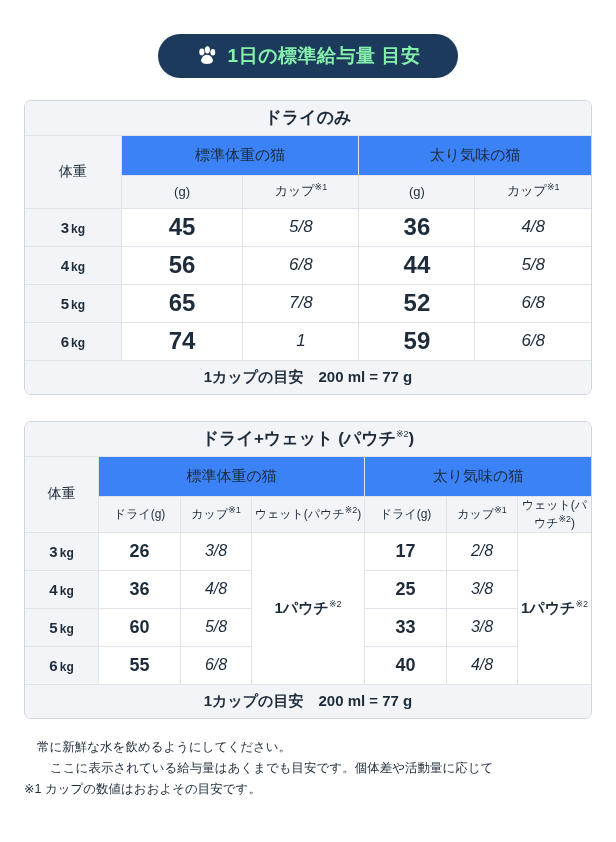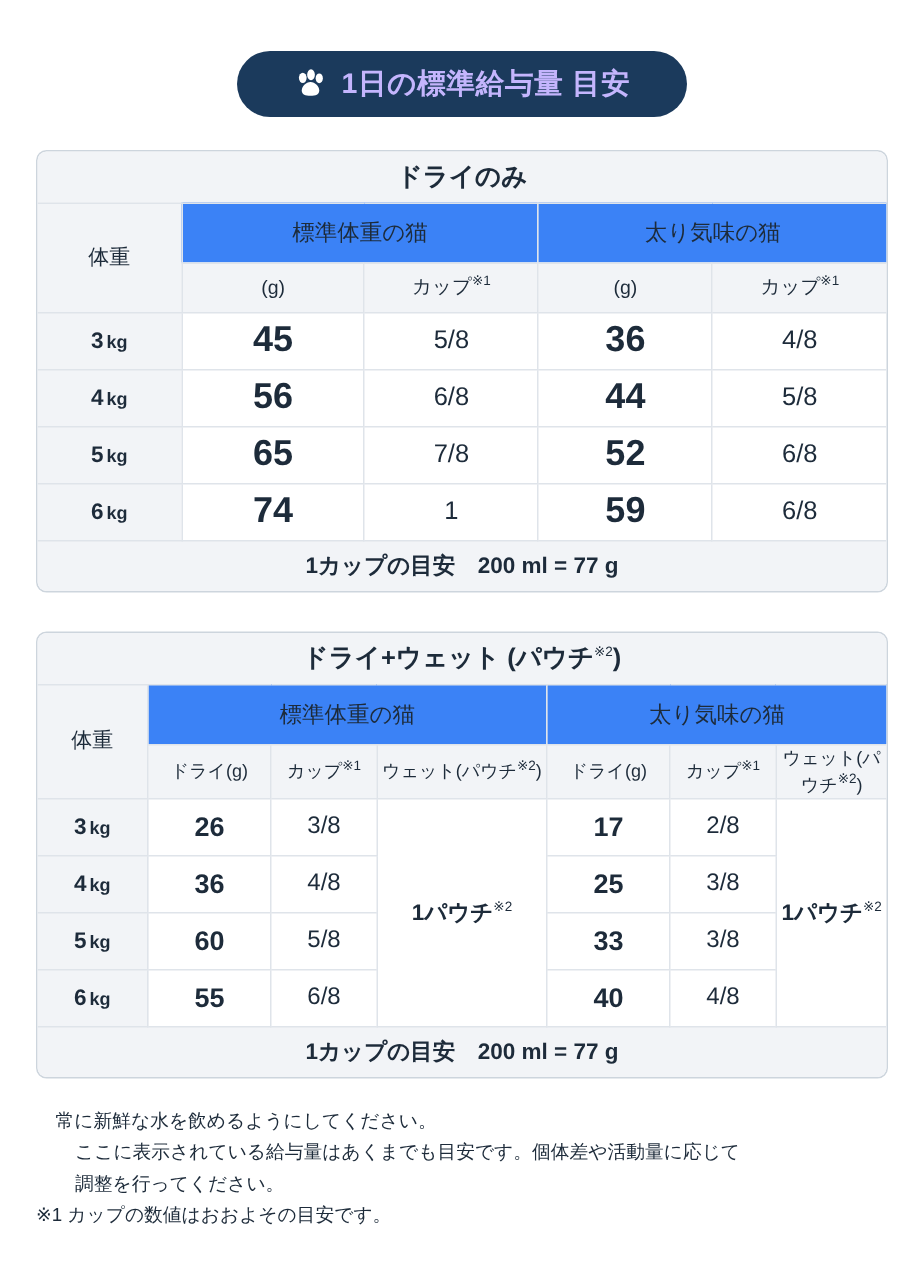"1日の標準給与量 目安" .title-pill { color: #c4b5fd -> #86efac }
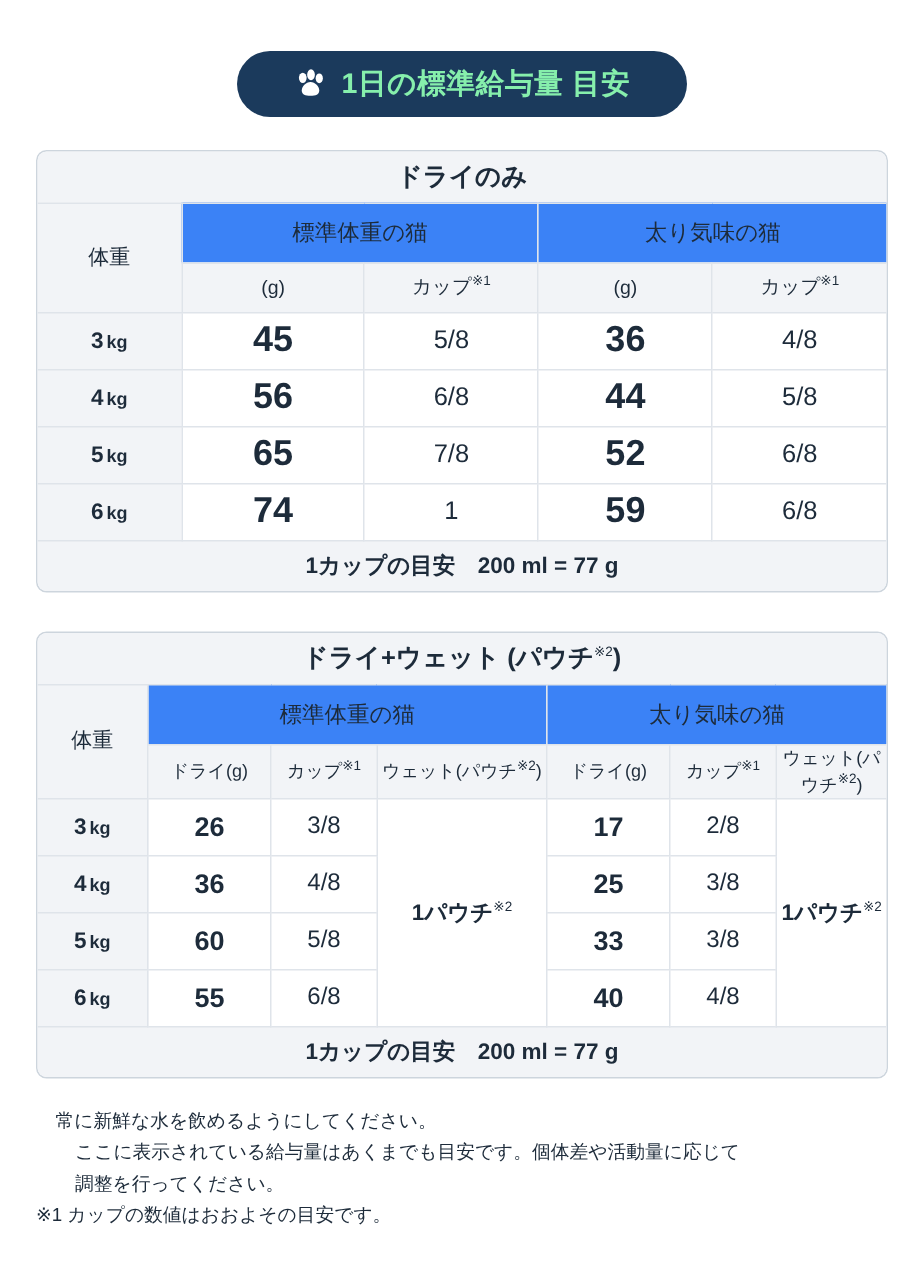"5/8" .cell-frac { font-style: none -> italic }
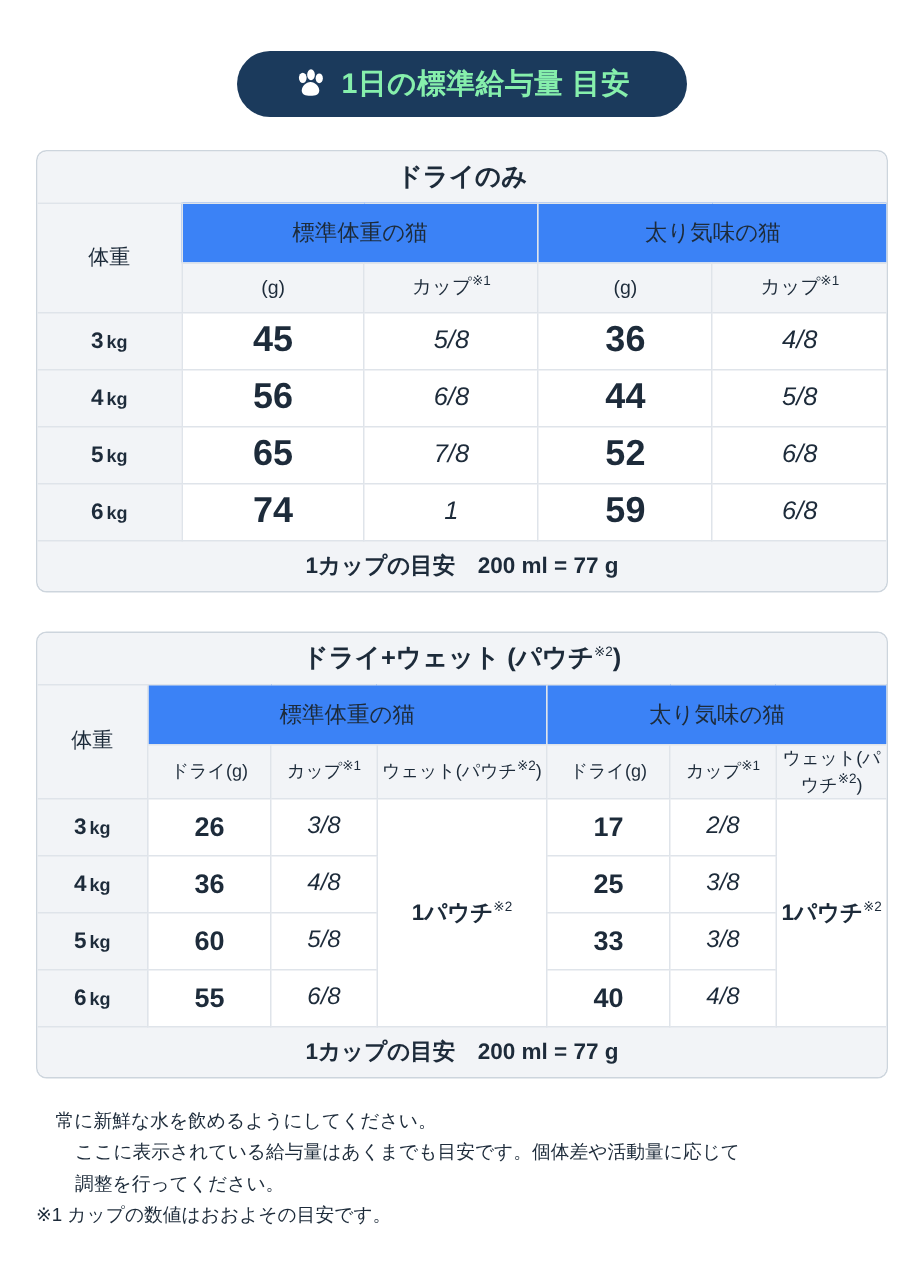"調整を行ってください。" div.note-line { html: <div>調整を行ってください。</div> -> none }
